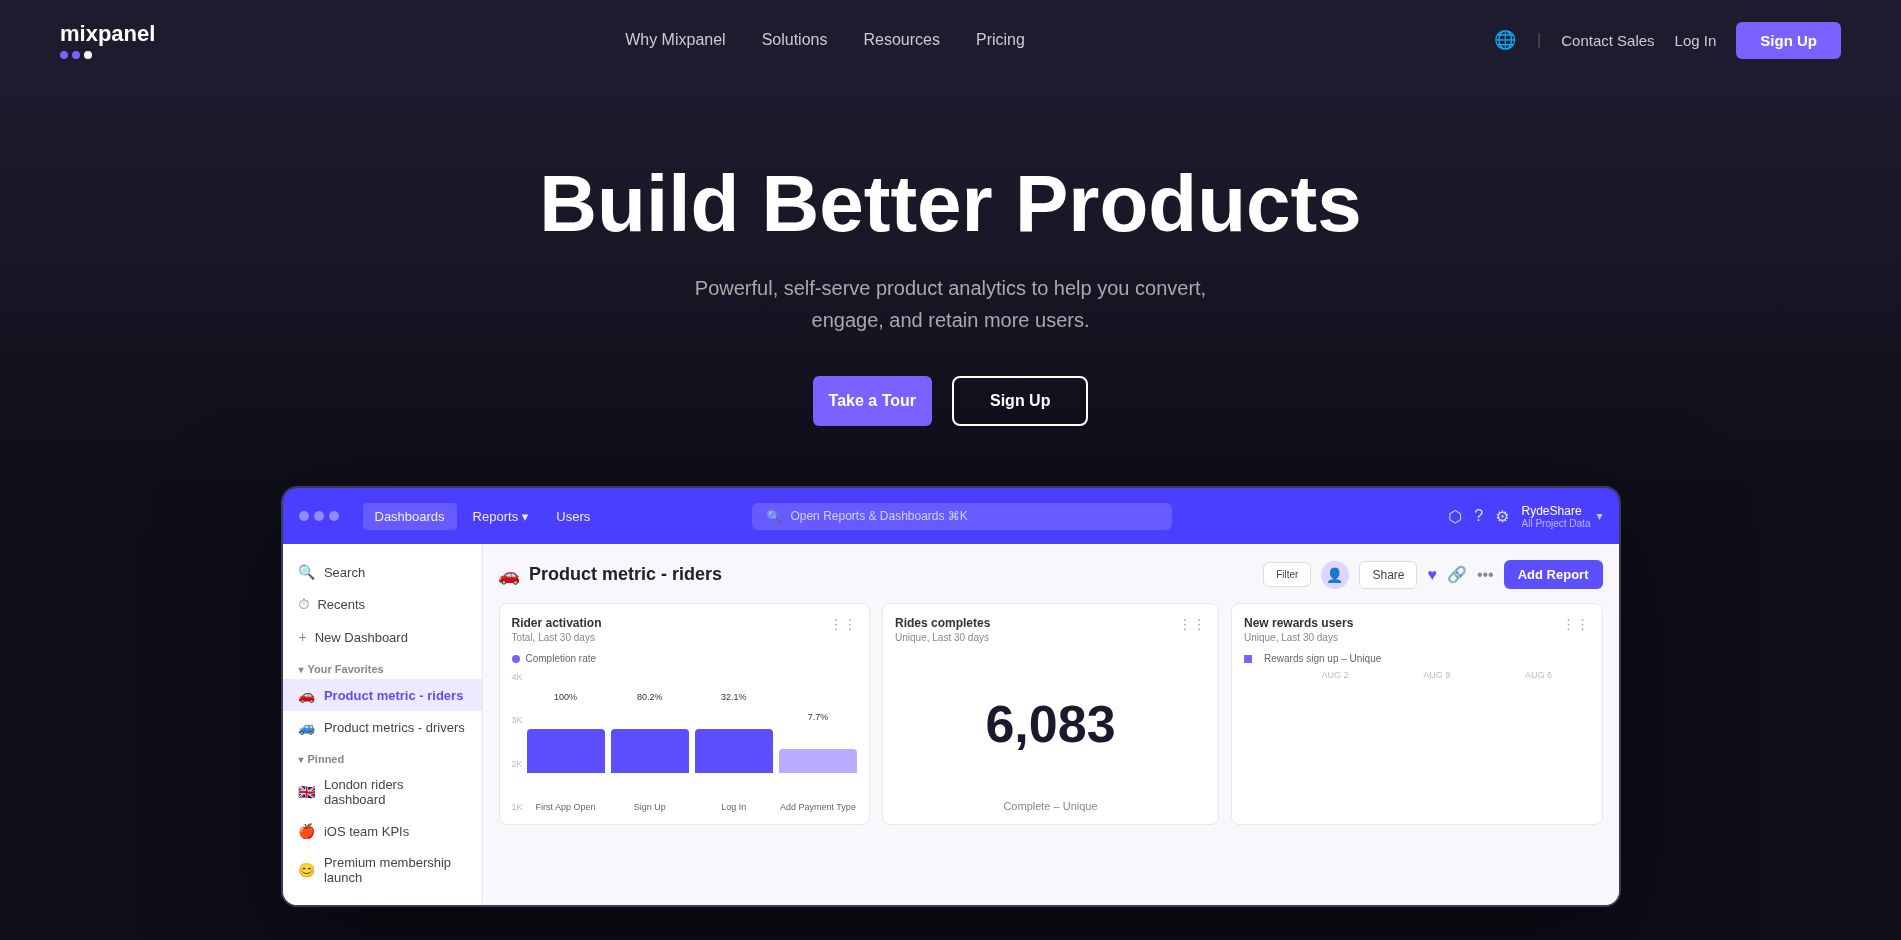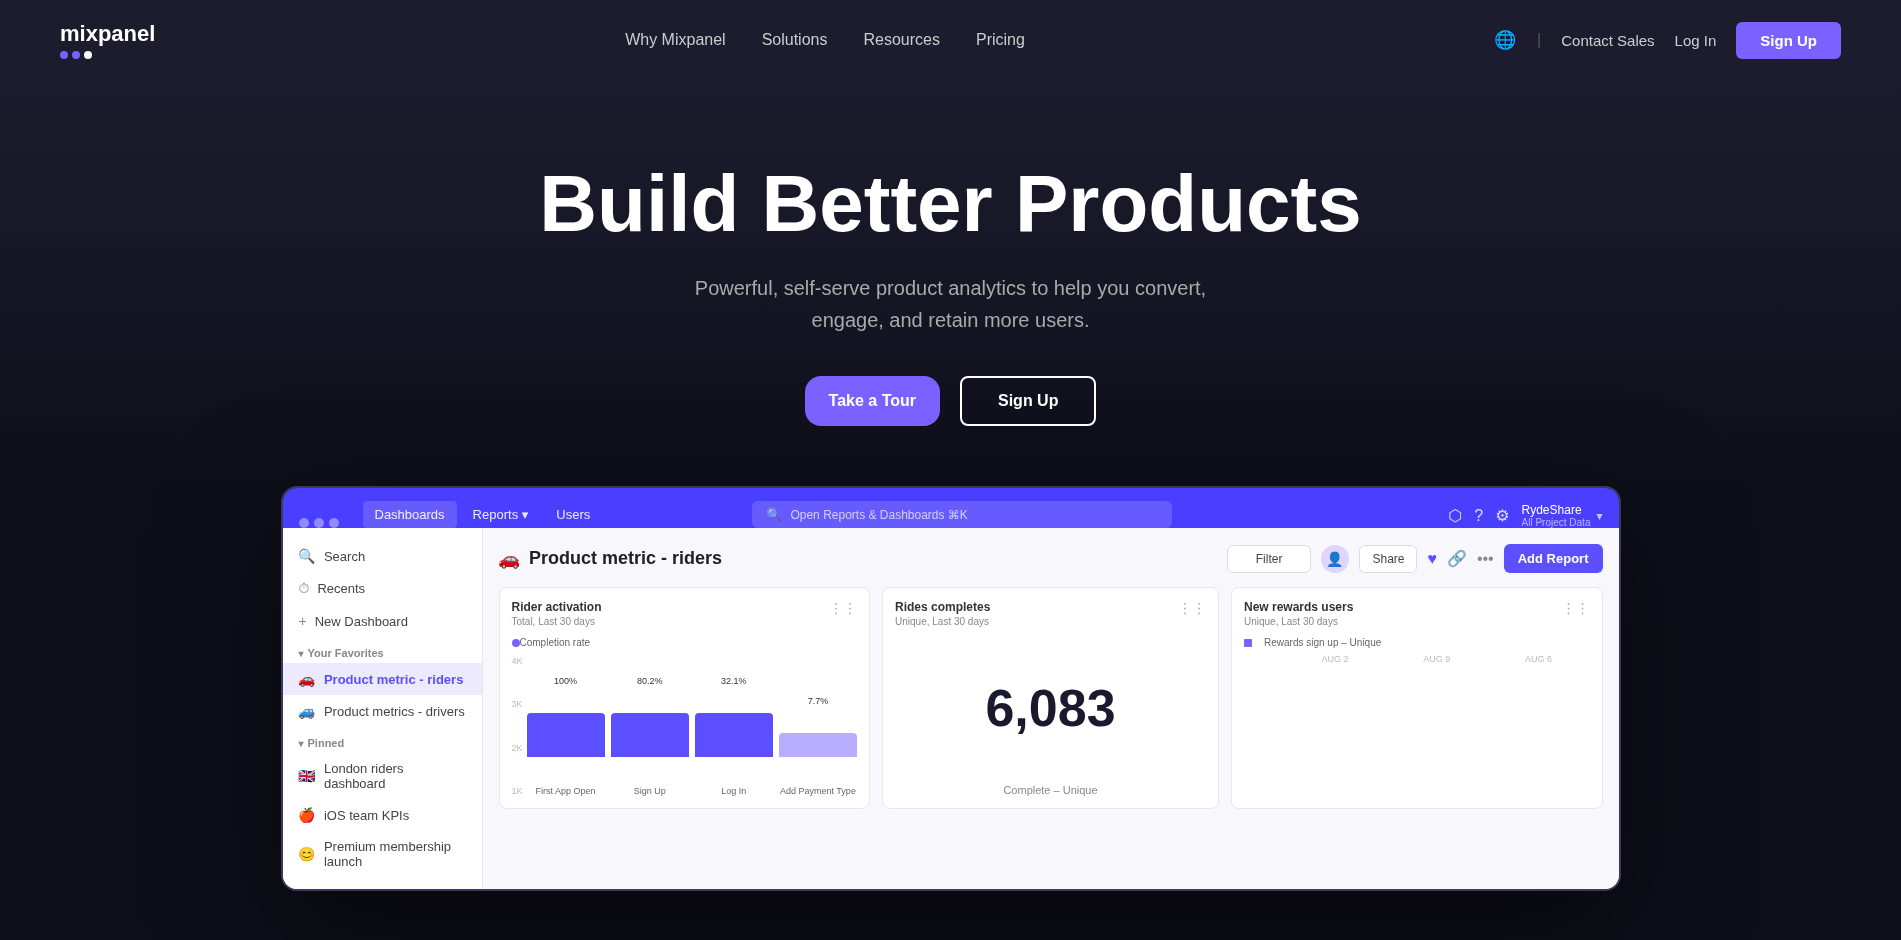"Take a Tour" .btn-tour { border-radius: 16px -> 6px; padding: 16px 24px -> 16px 16px }
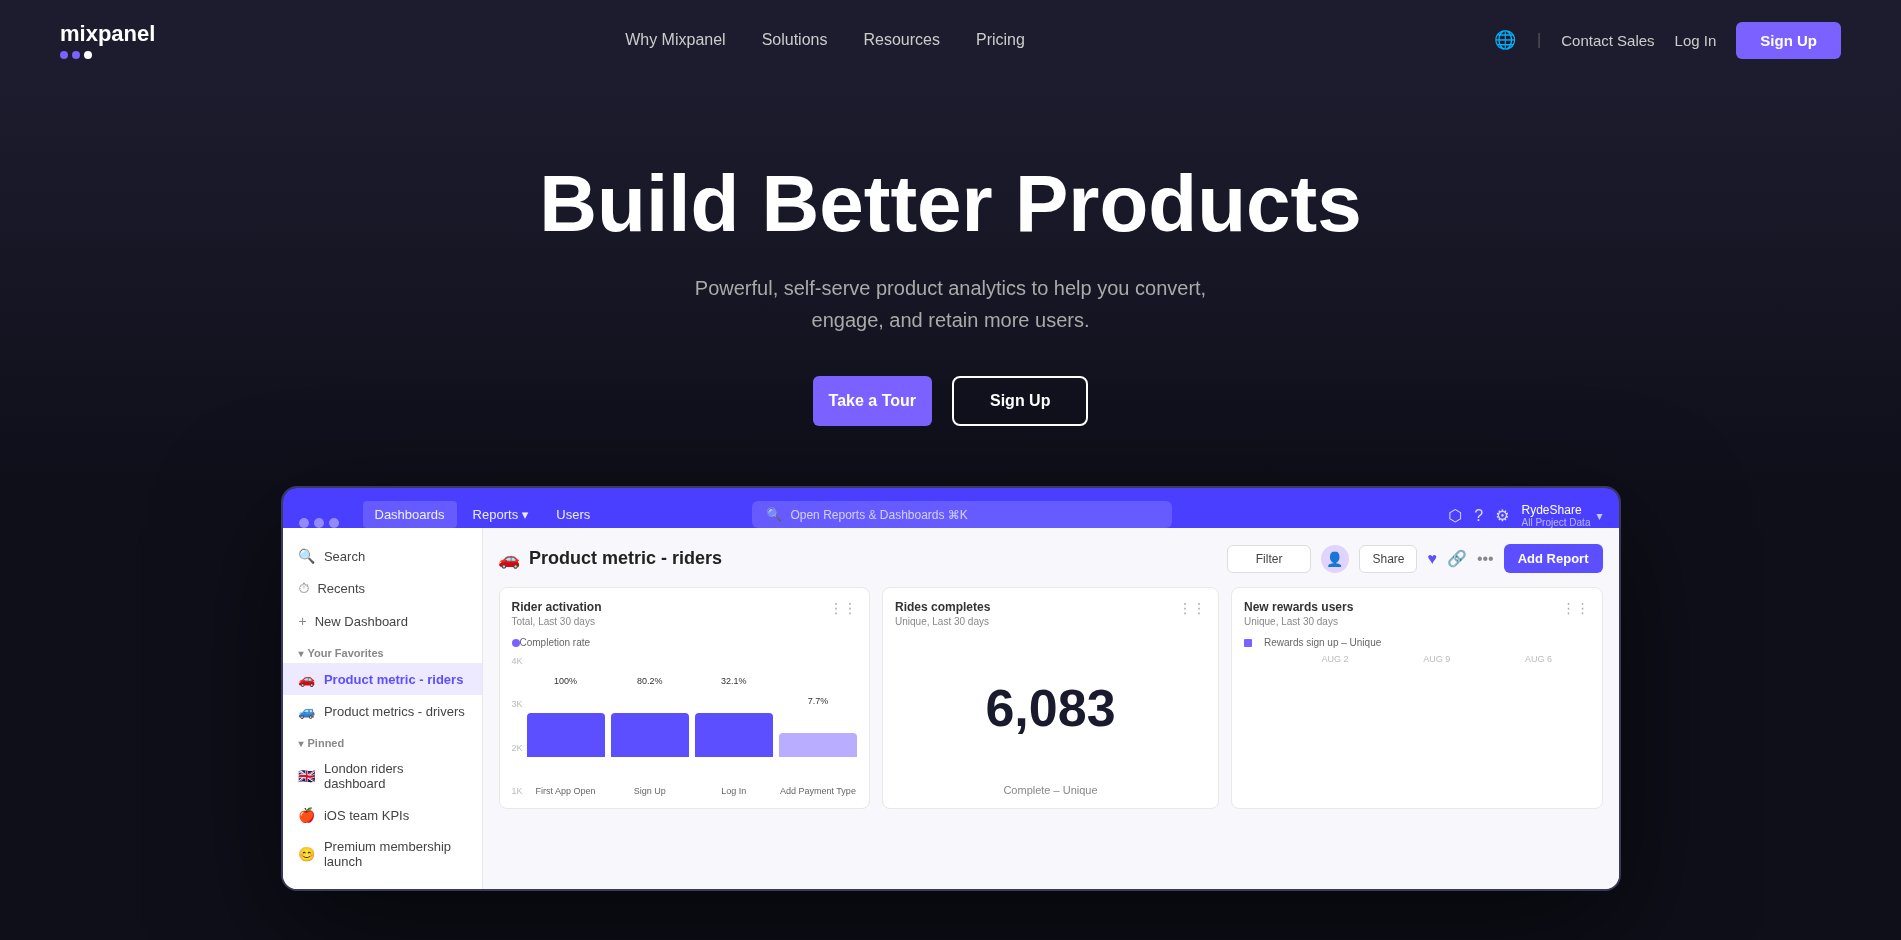"Dashboards" .dash-topbar { align-items: flex-end -> center; height: 40px -> 56px }
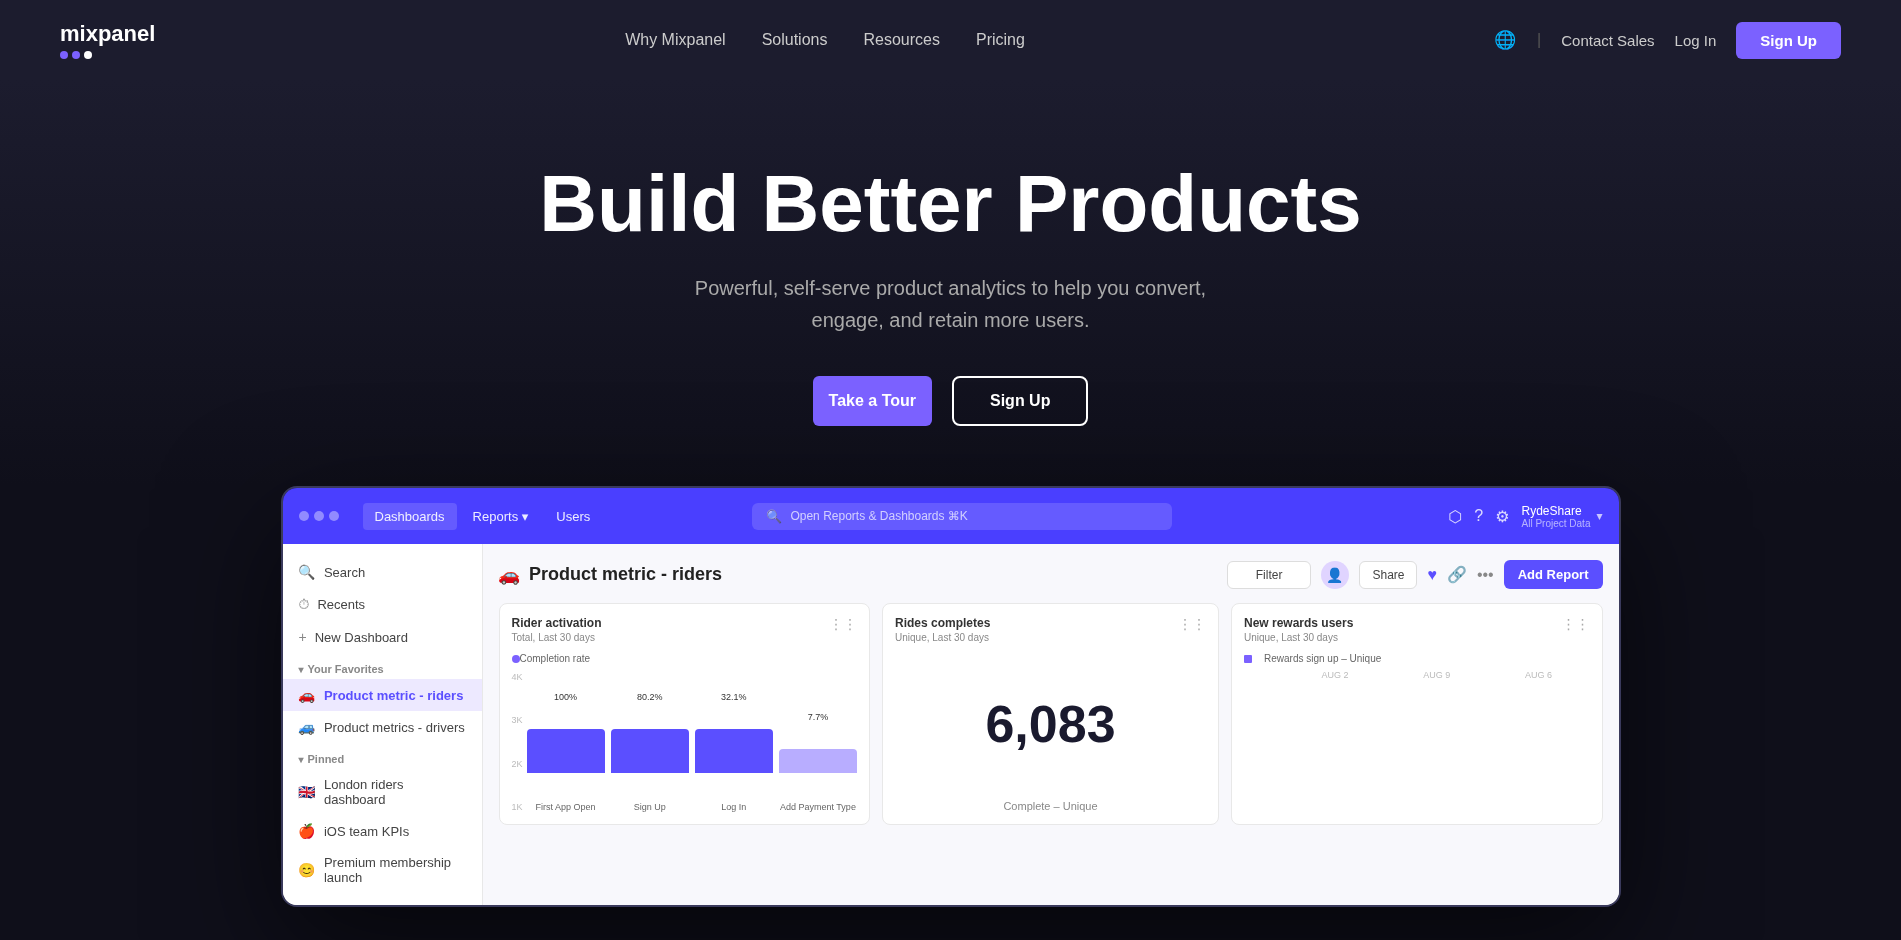"Filter" .dash-filter-btn { font-size: 12px -> 10px; padding: 6px 28px -> 6px 12px }
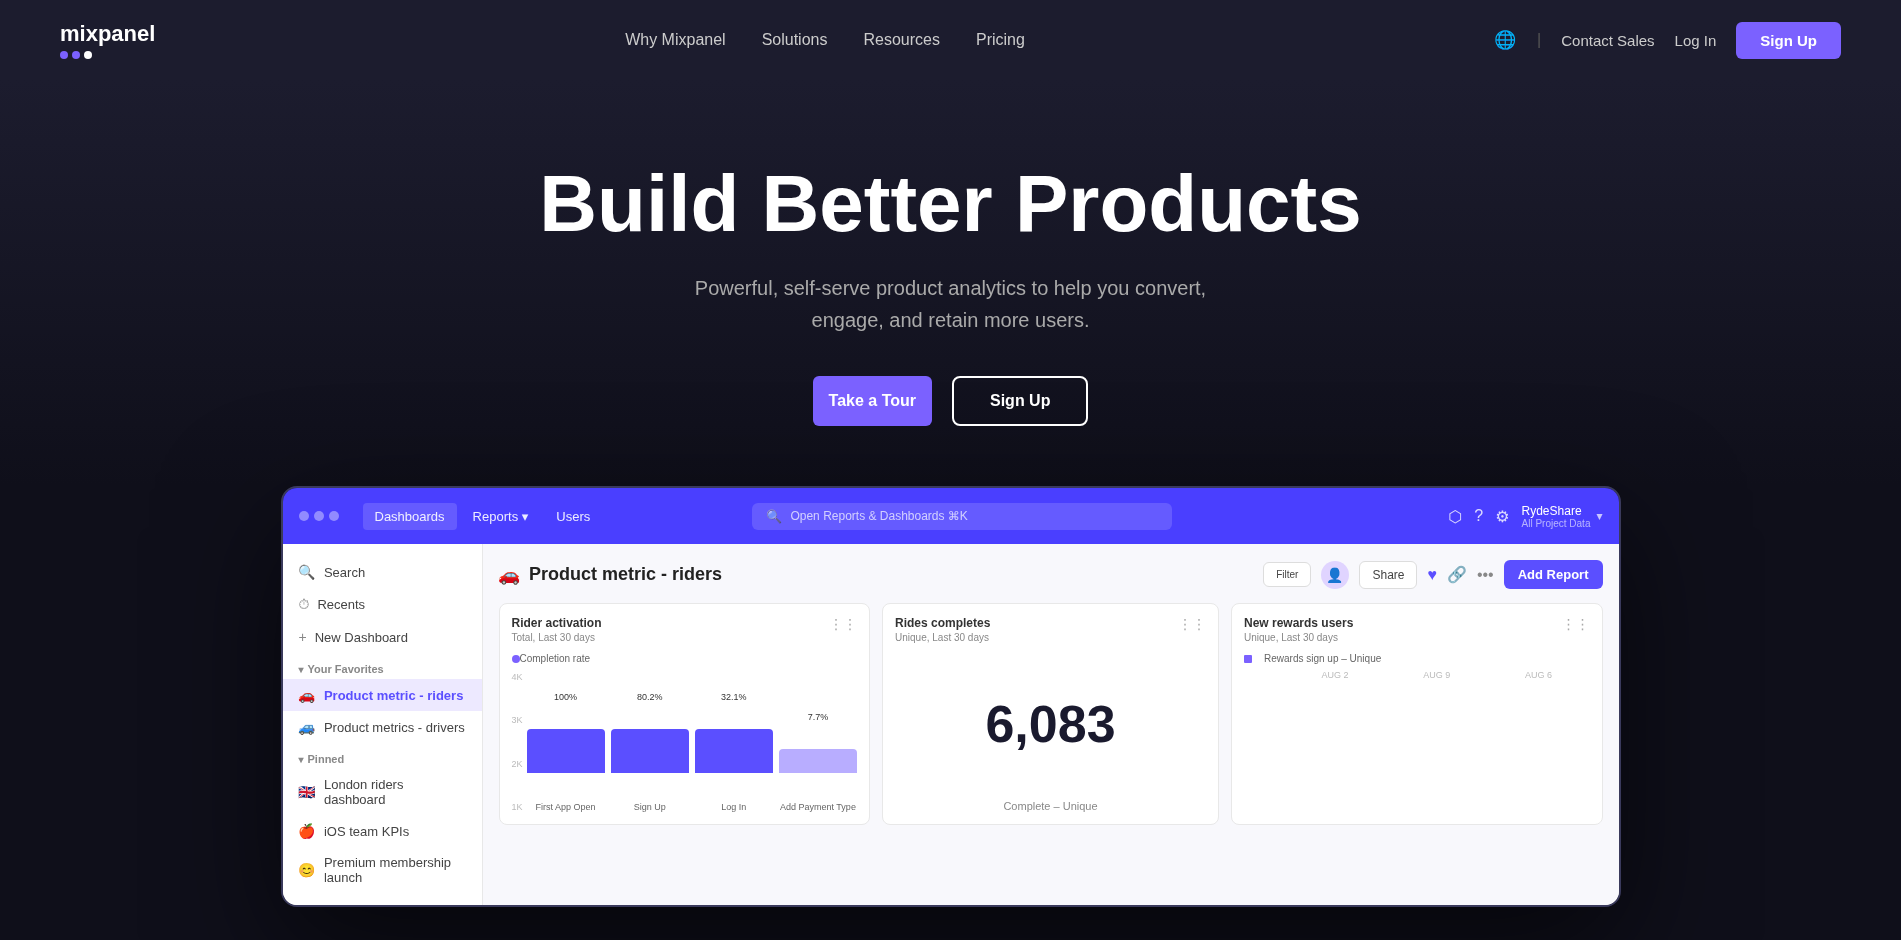"Completion rate" .funnel-legend { gap: none -> 6px }
